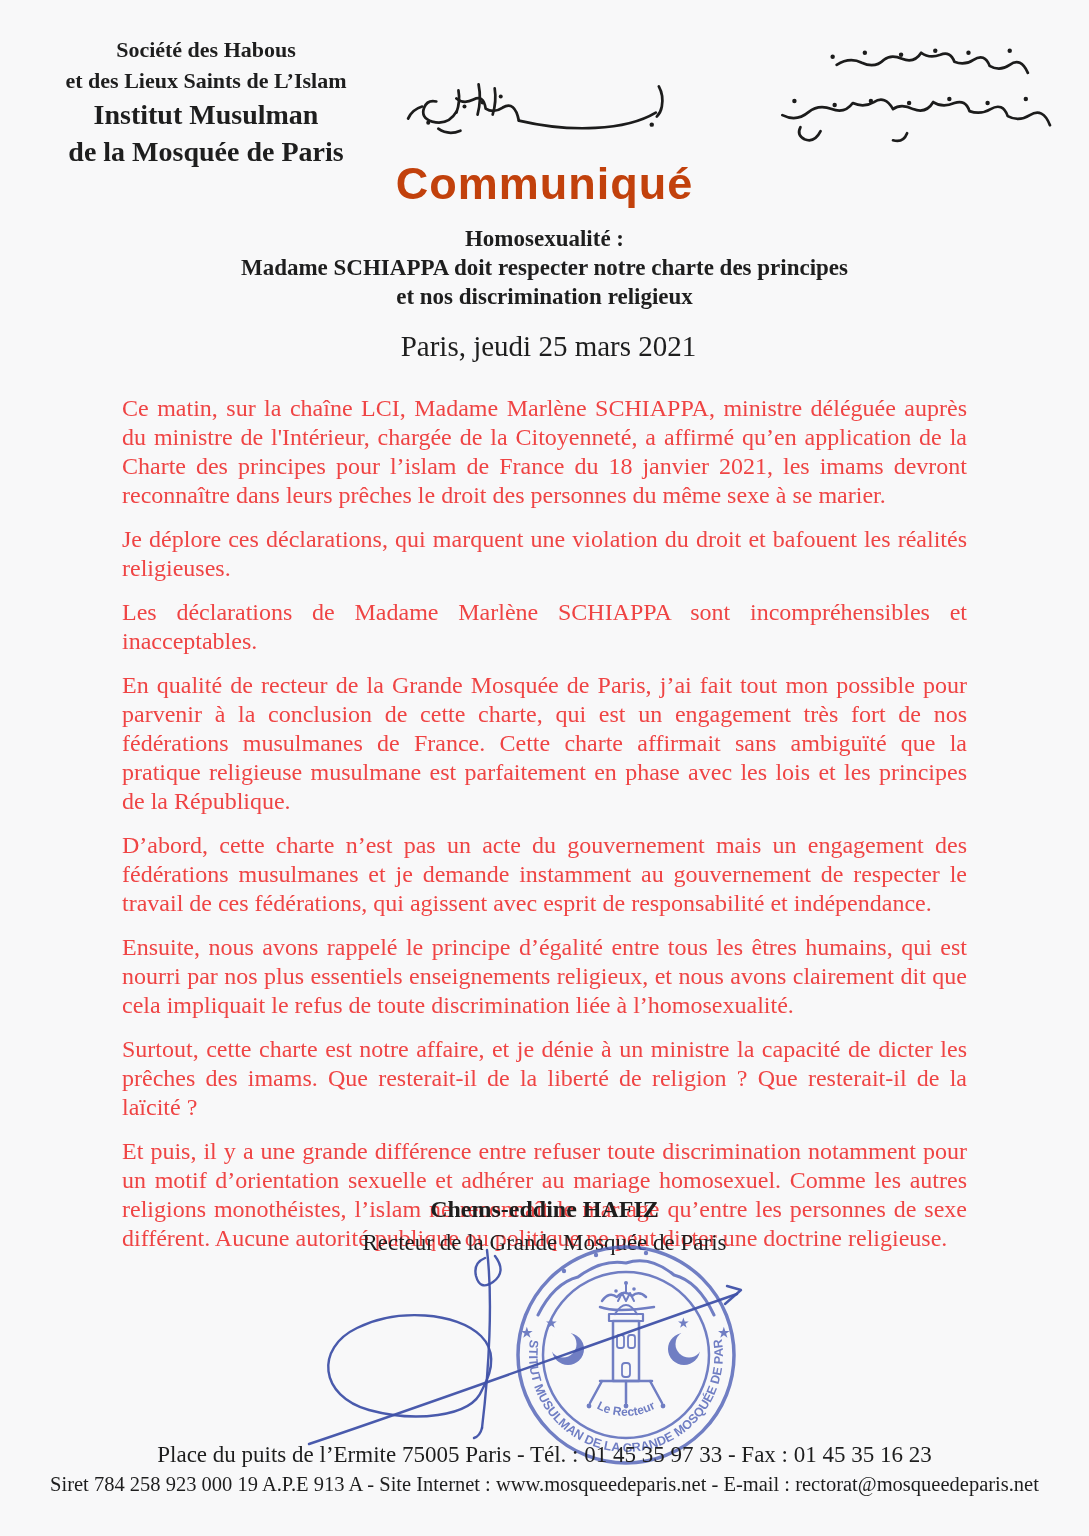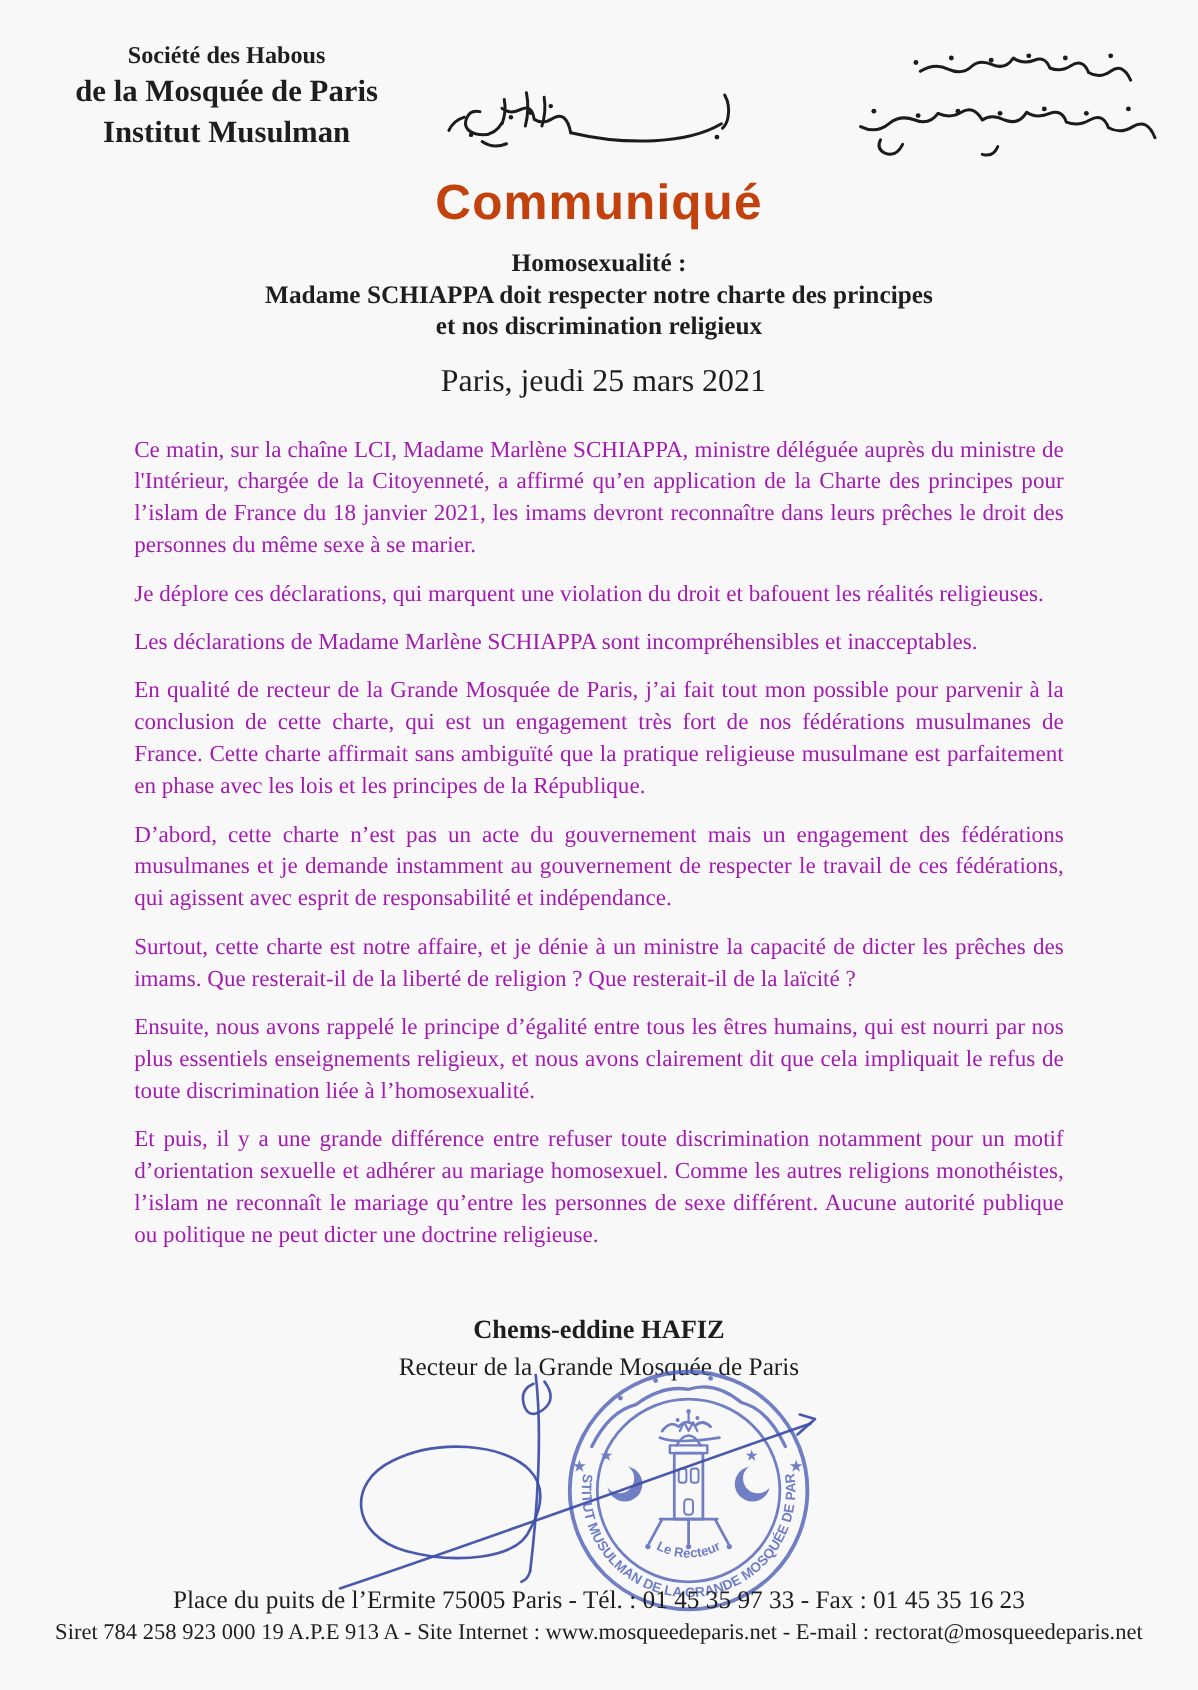"et des Lieux Saints de" div.org-line-sm { html: none -> <div>et des Lieux Saints de L’Islam</div> }
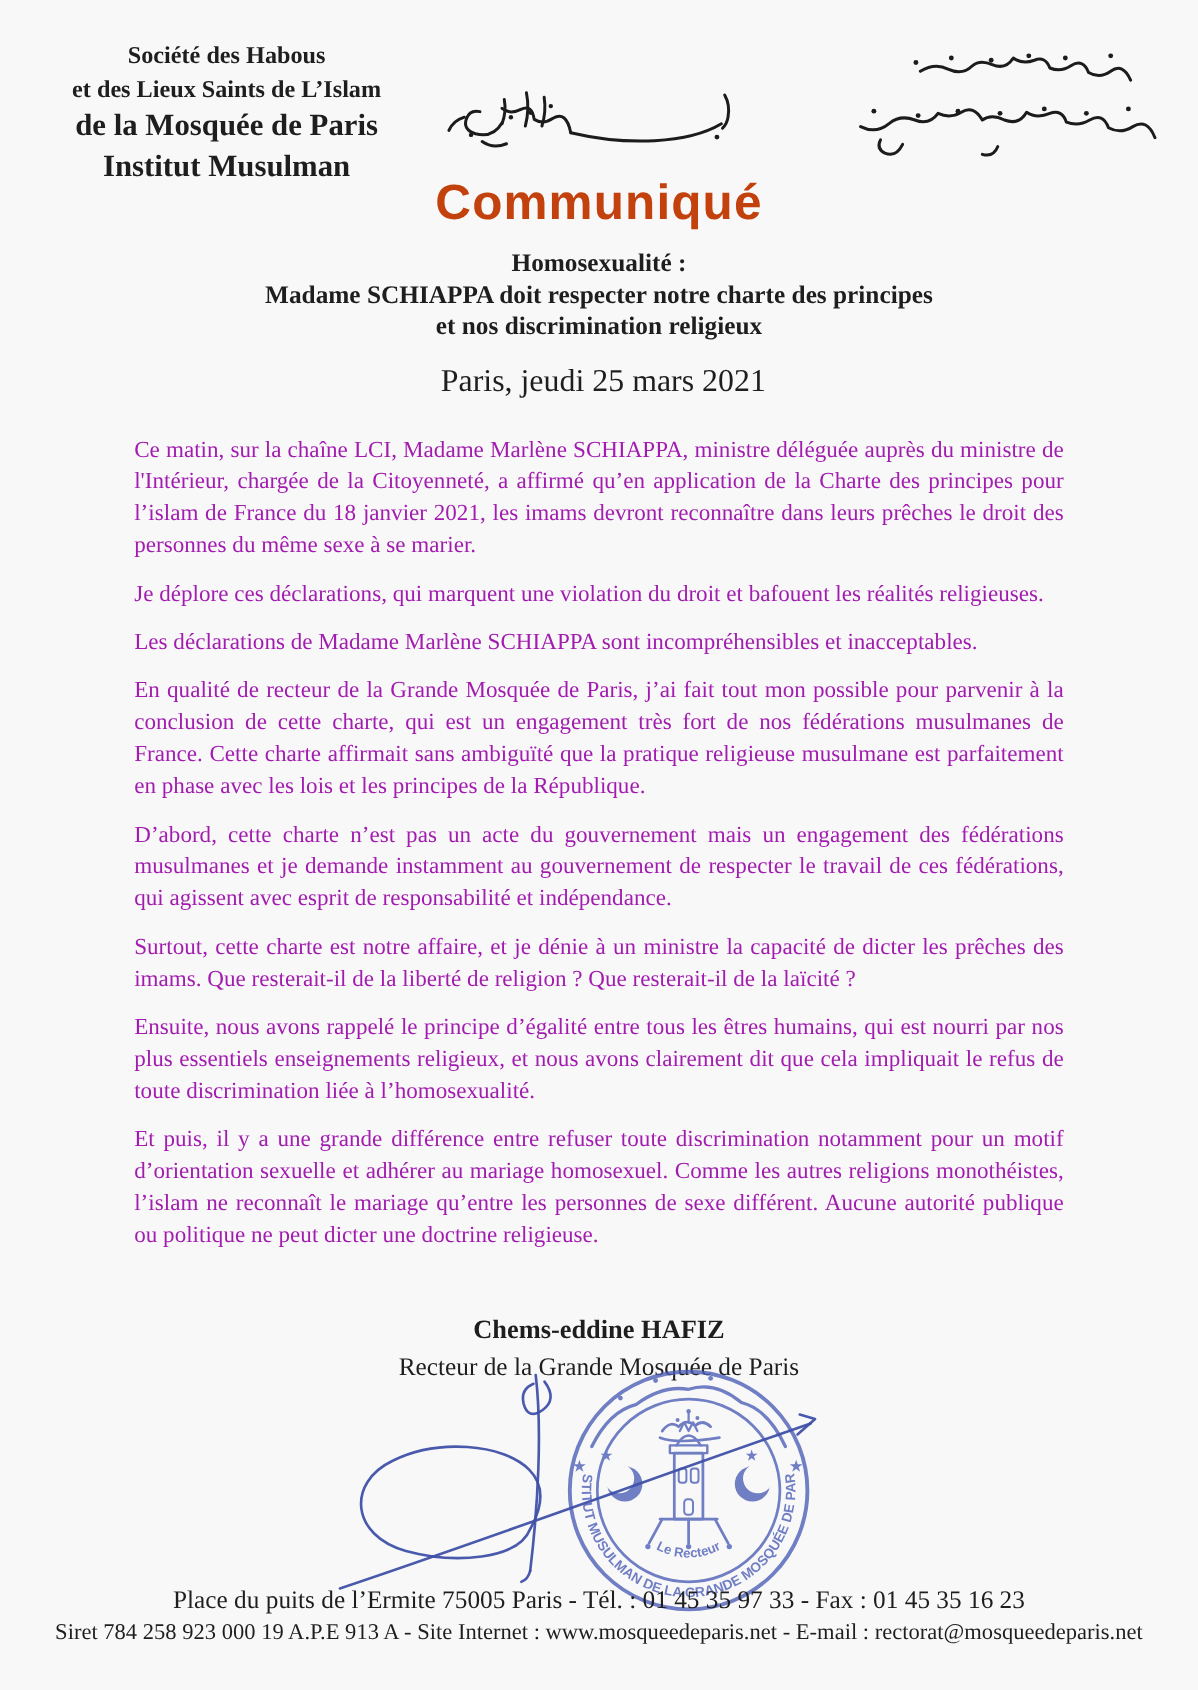"de la Mosquée de Paris" div.org-line-lg { order: before "Institut Musulman" -> after "Institut Musulman" }
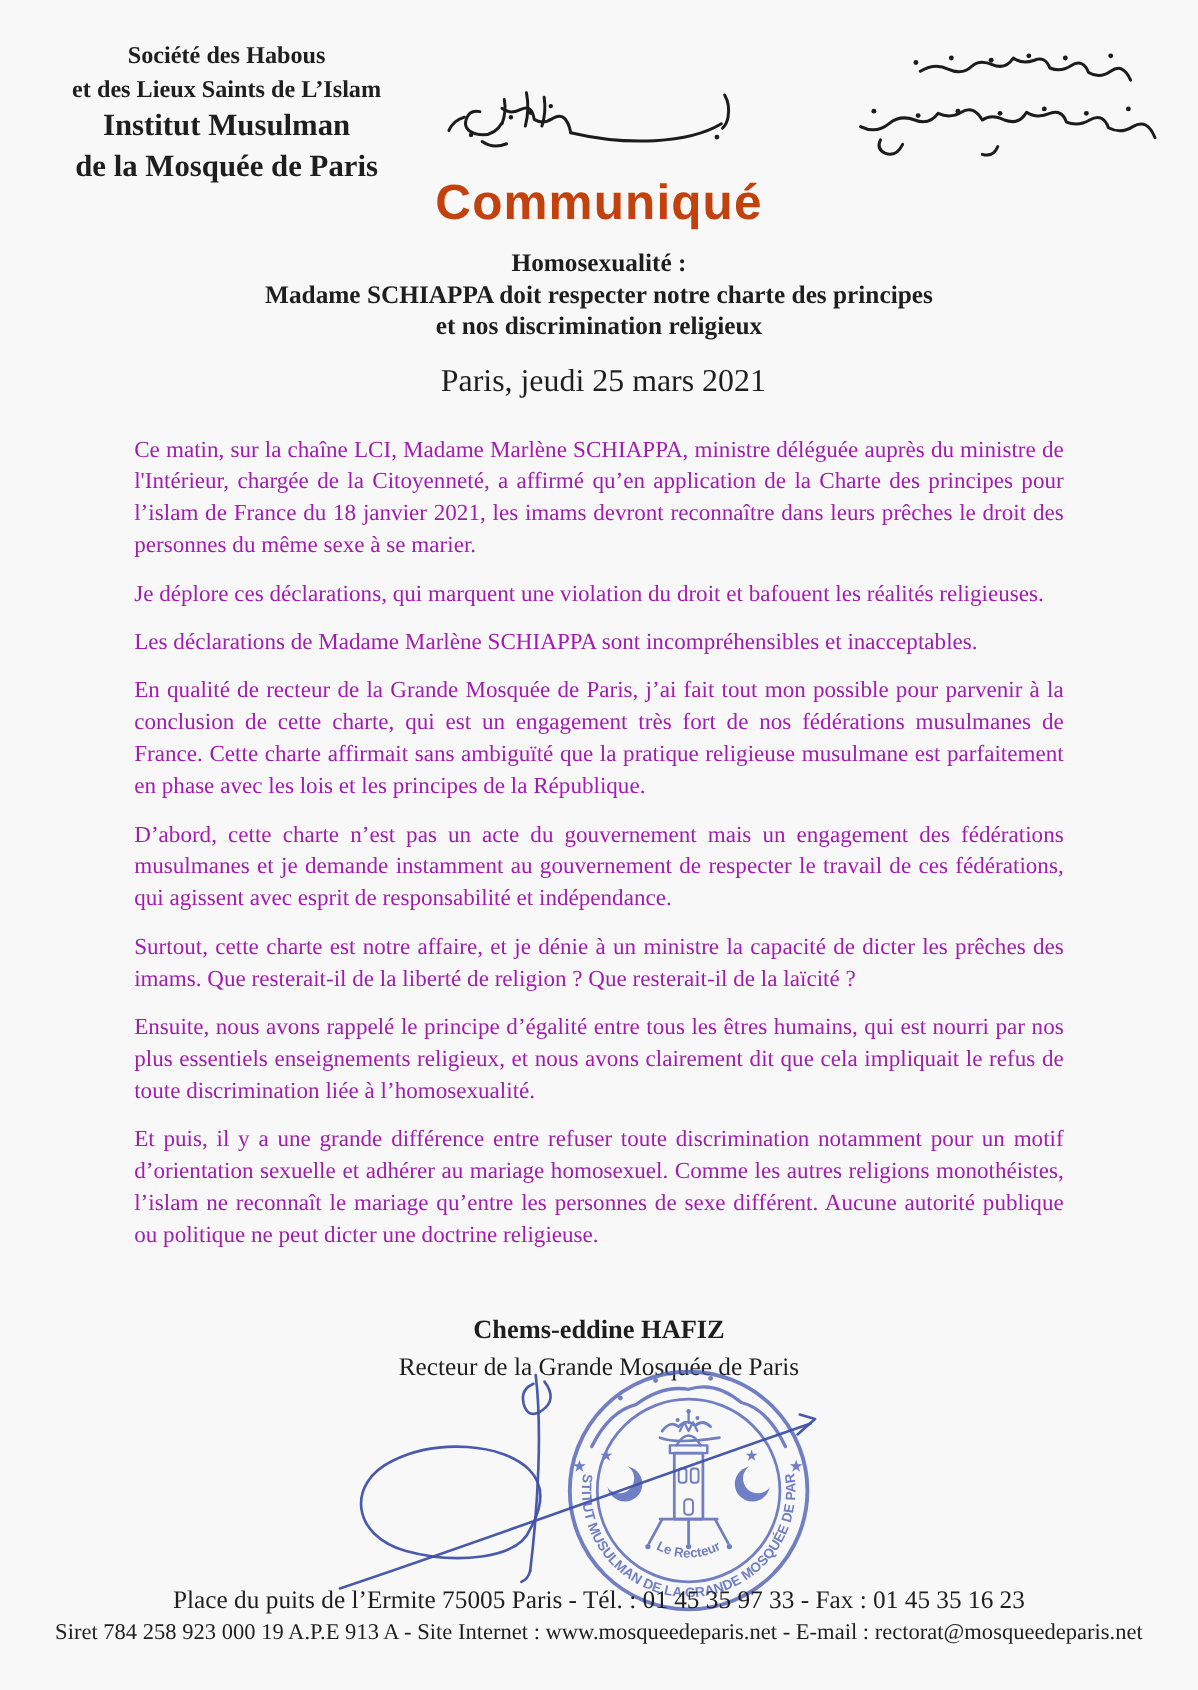"Ce matin, sur la chaîne" .body-text { color: #a21caf -> #ef4444; font-size: 21px -> 24px }
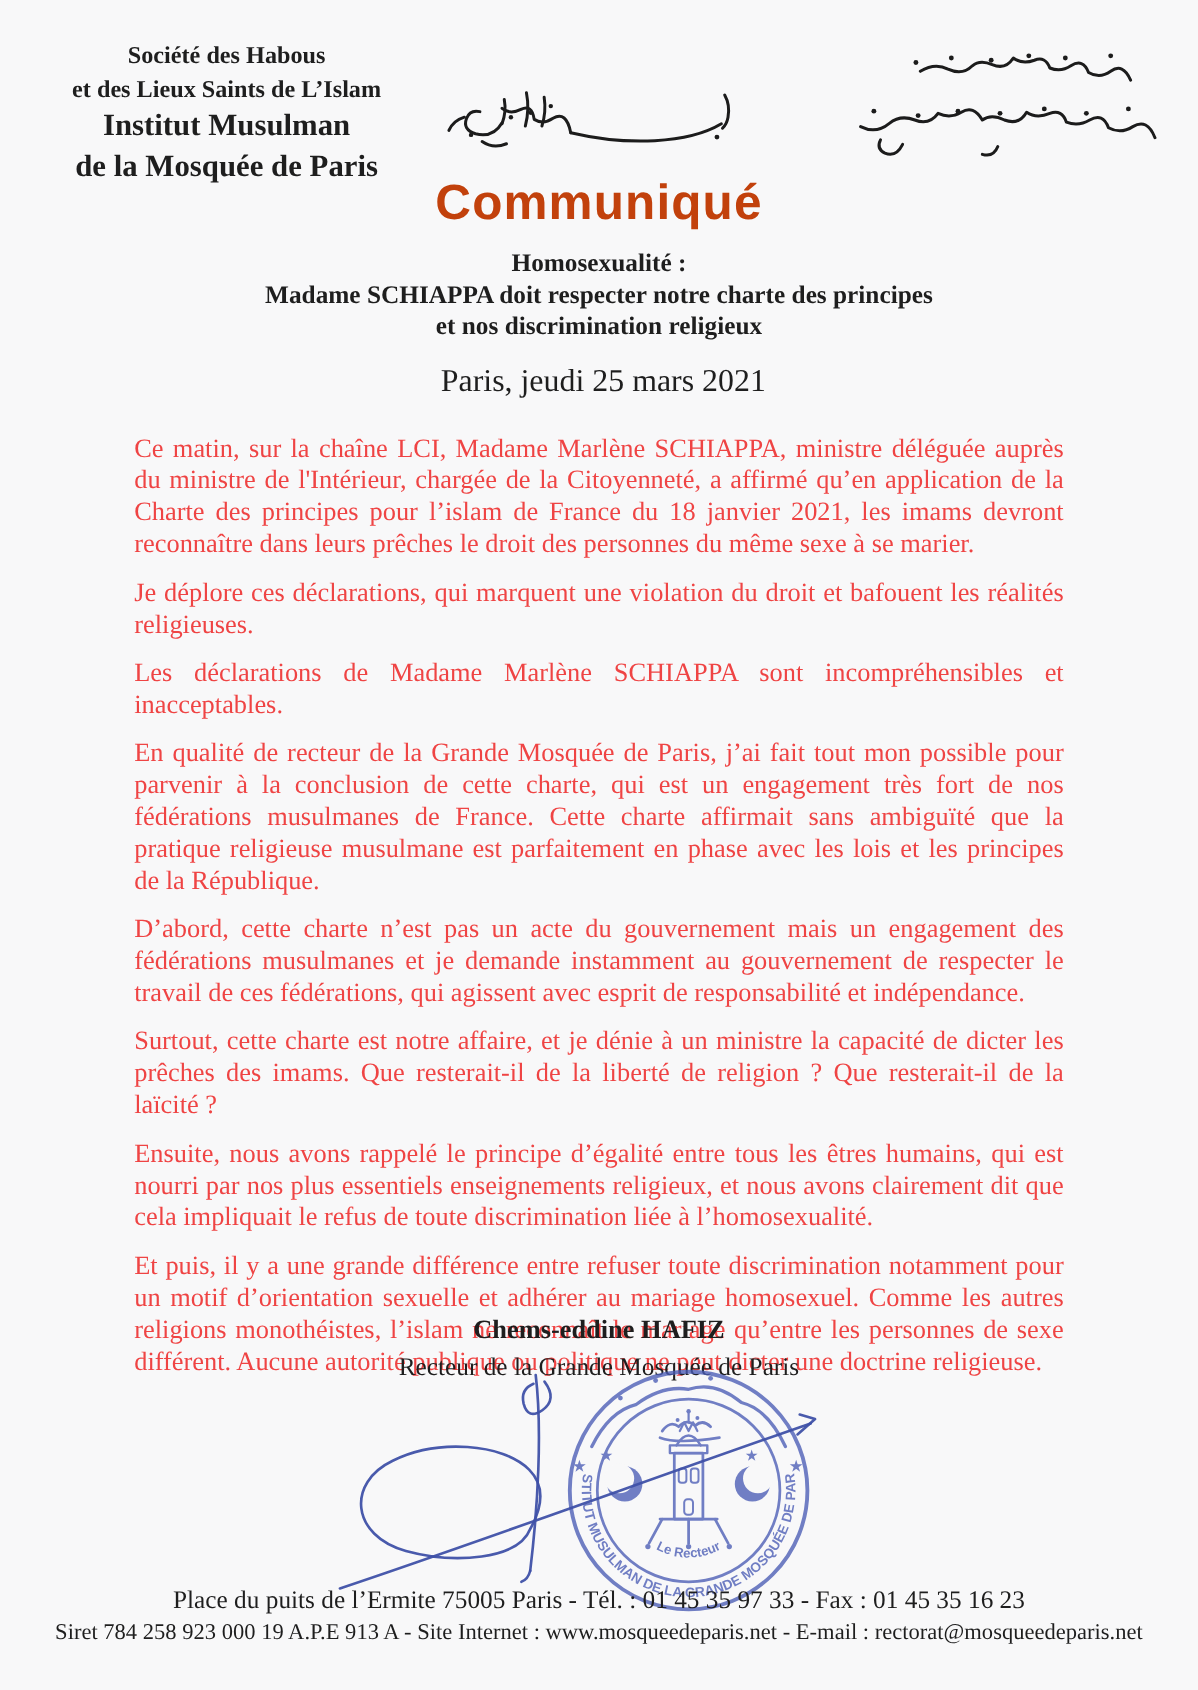"Surtout, cette charte est notre" p { order: before "Ensuite, nous avons rappelé le" -> after "Ensuite, nous avons rappelé le" }
